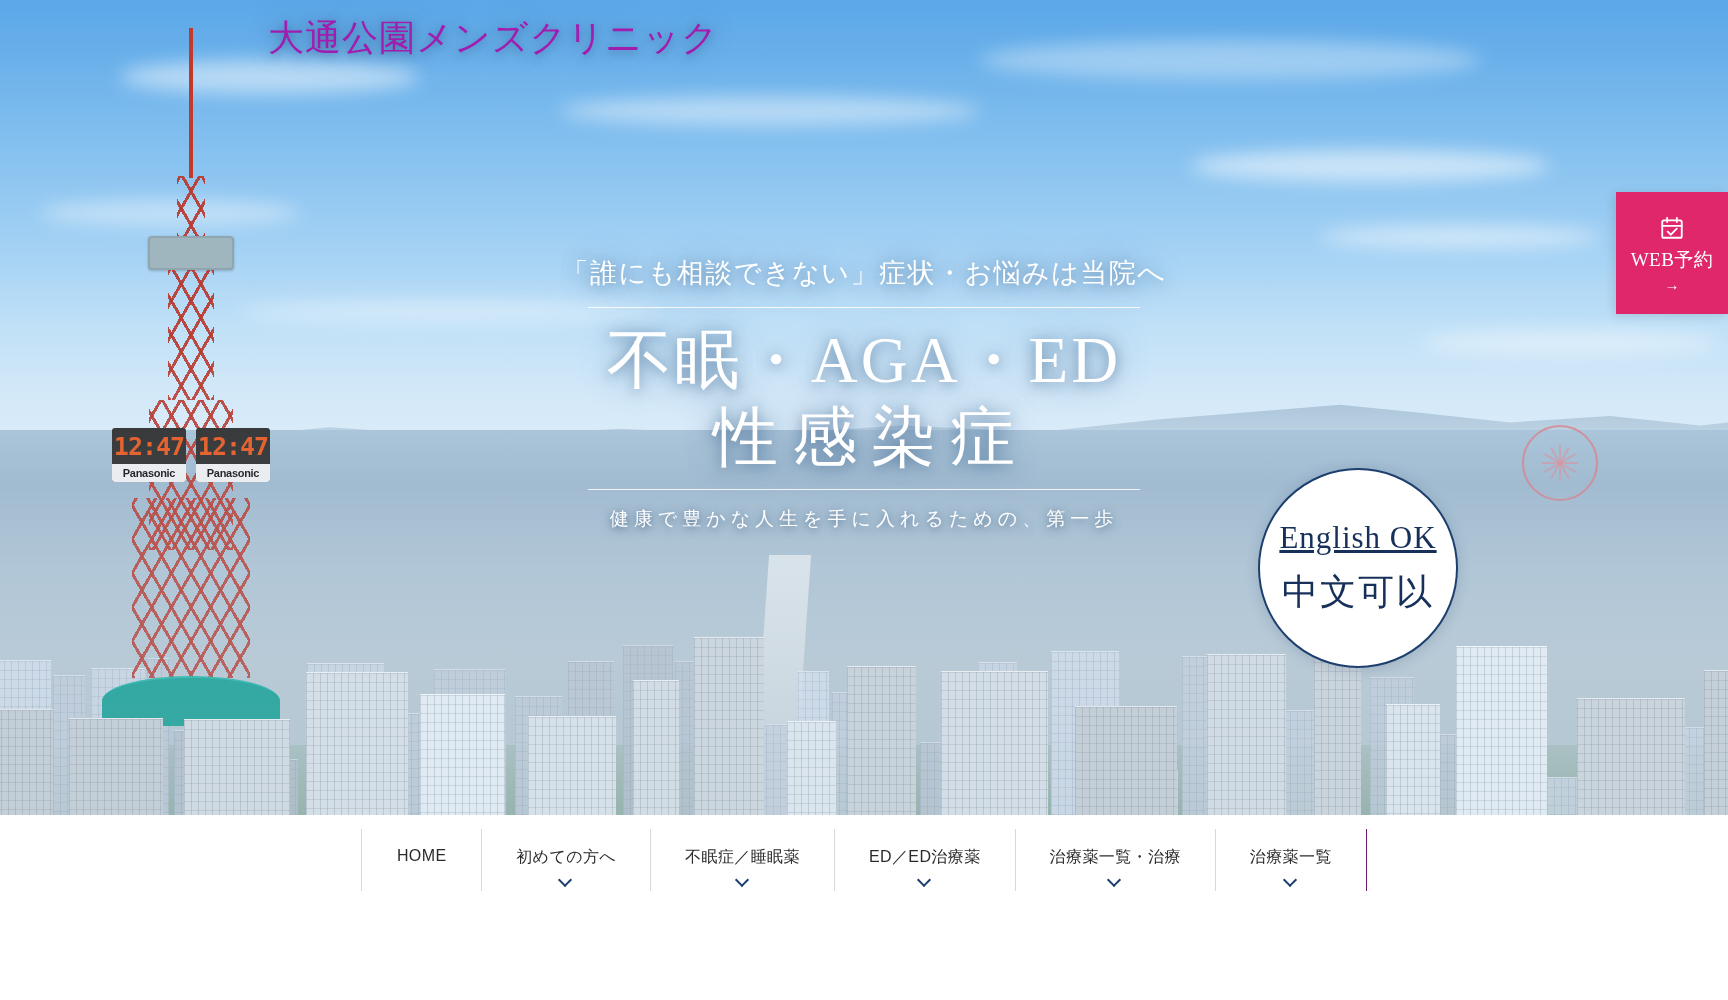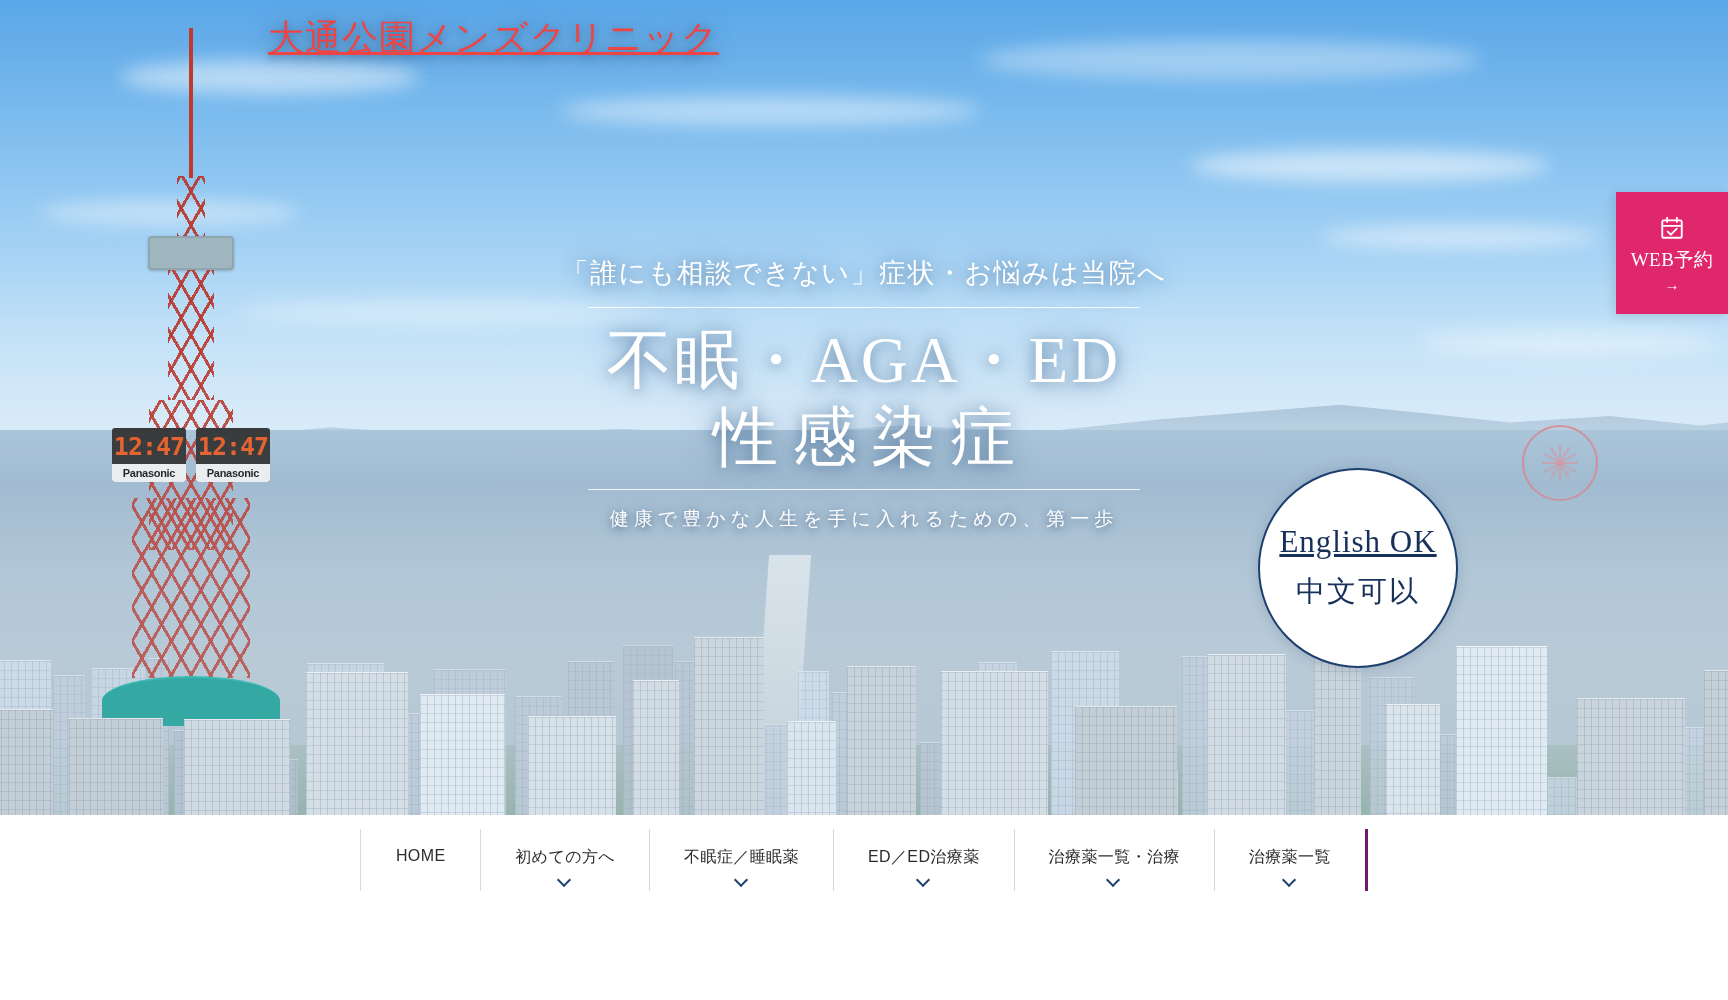"大通公園メンズクリニック" .logo { color: #ef4444 -> #a21caf; text-decoration: underline -> none }
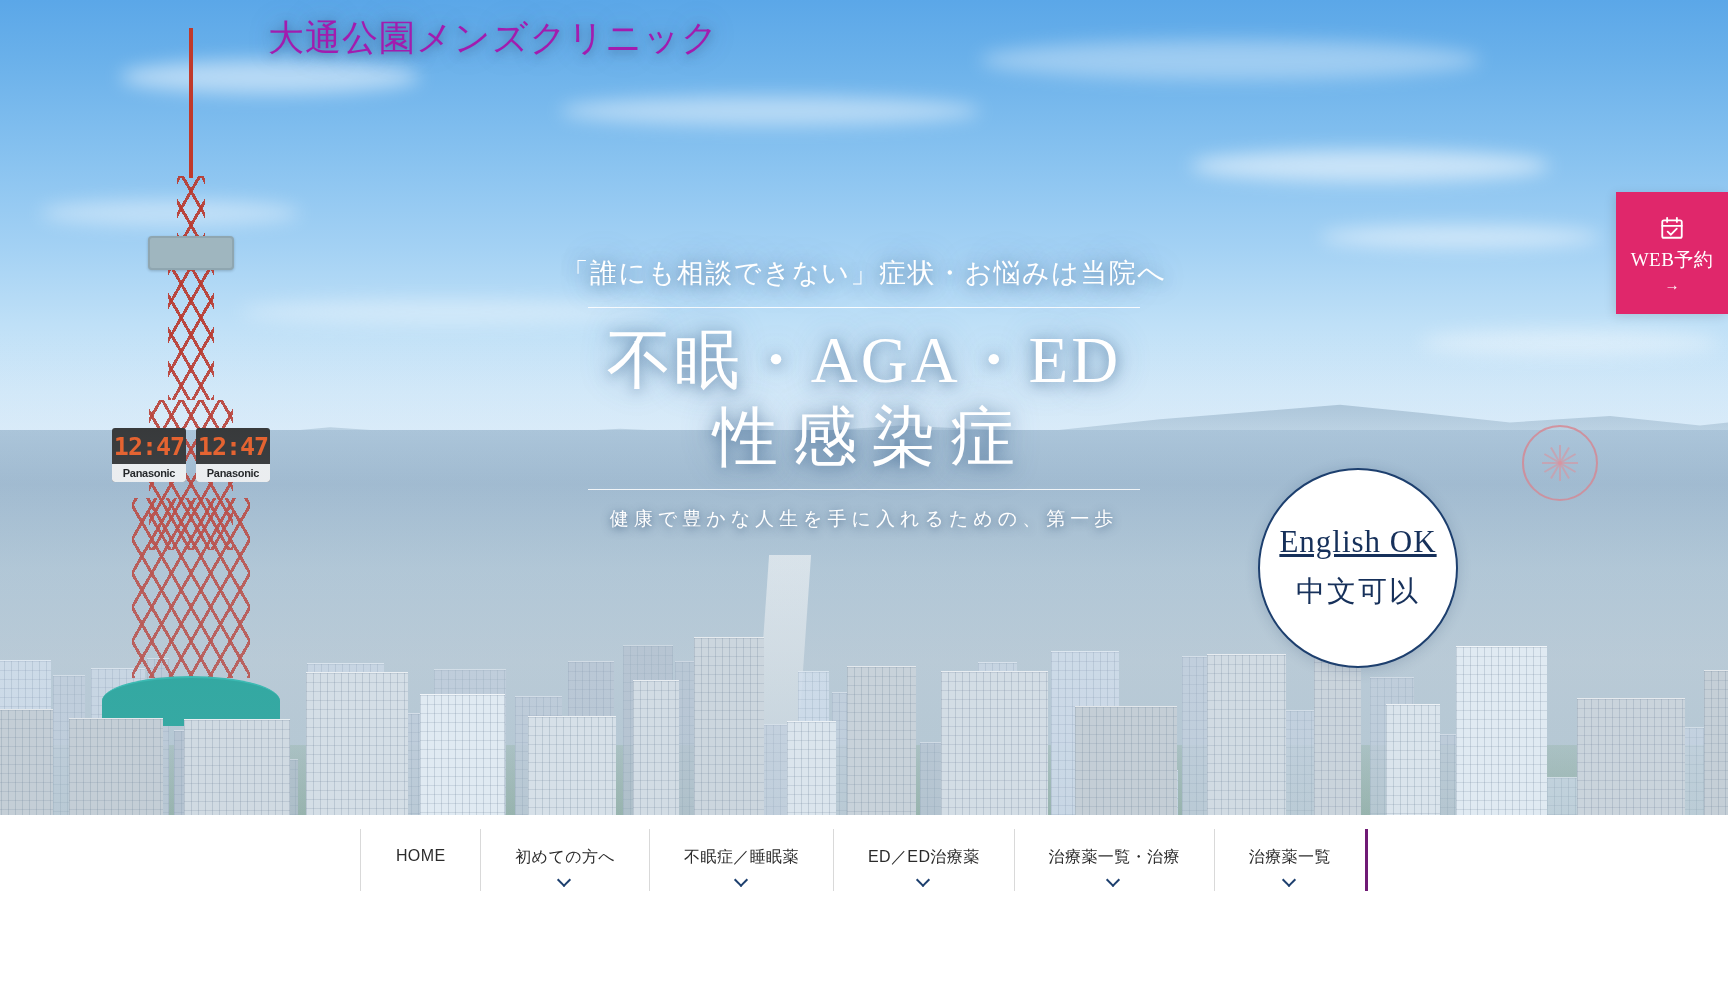"中文可以" .badge .zh { font-size: 29px -> 36px }
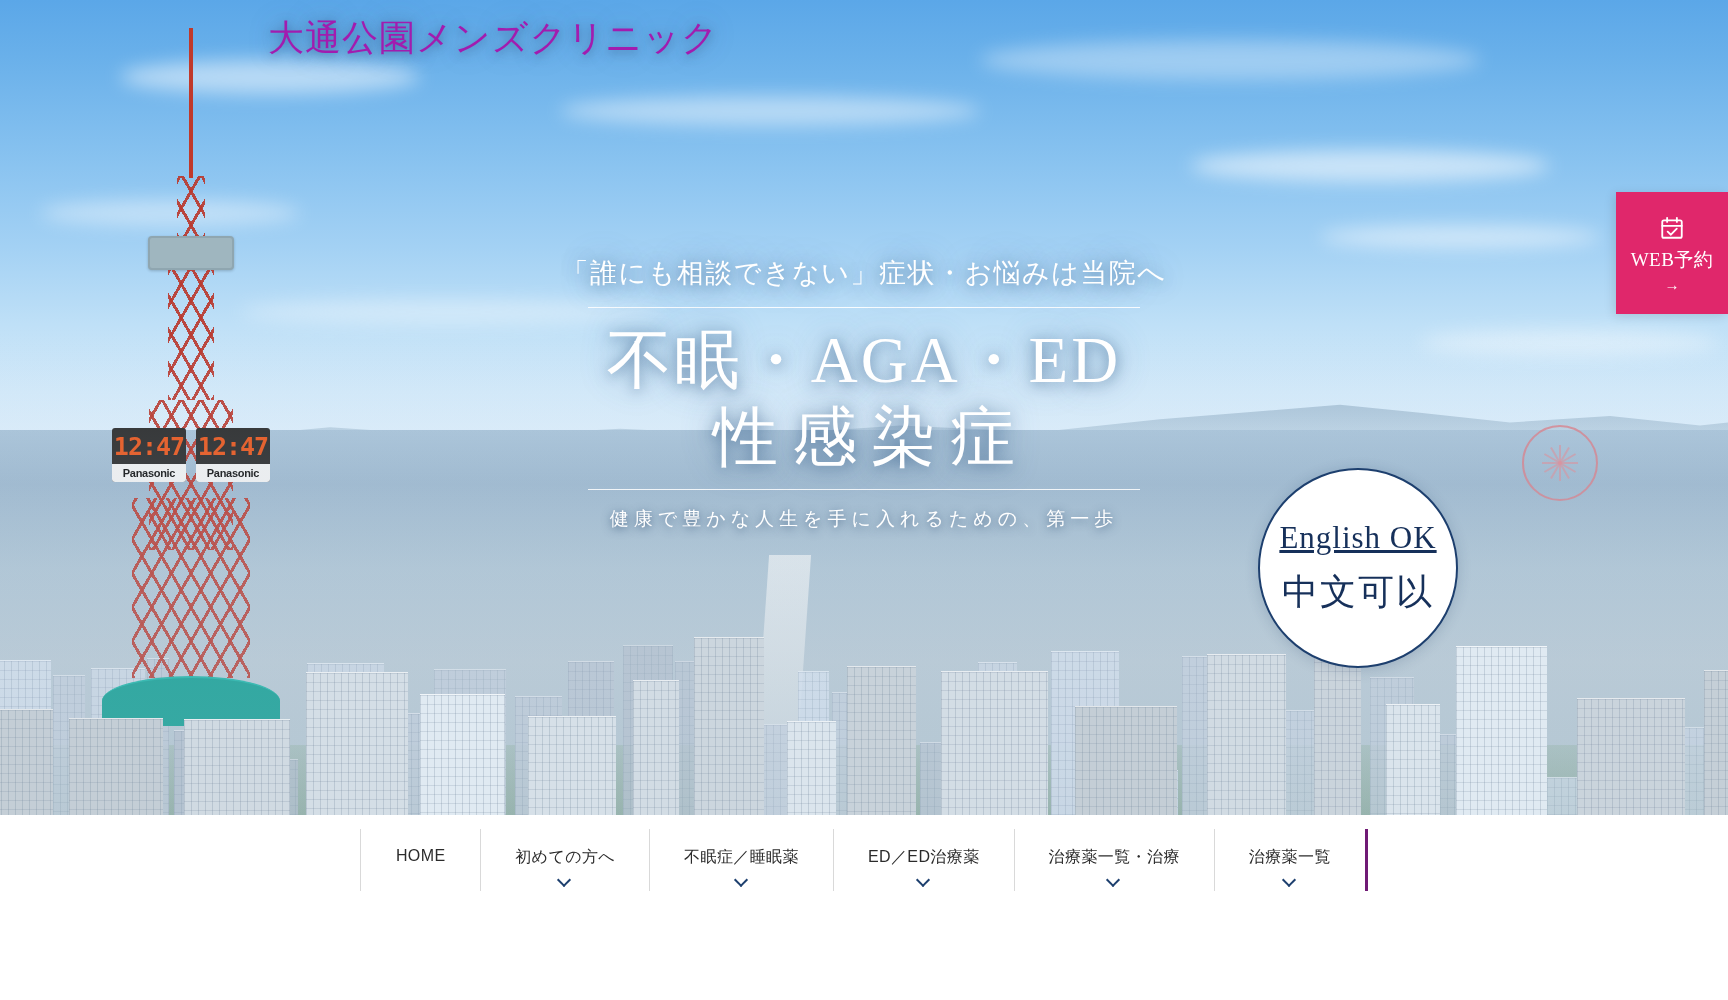"治療薬一覧" .navitem:last-child { border-right: 3px solid #701a75 -> 1px solid #701a75 }
